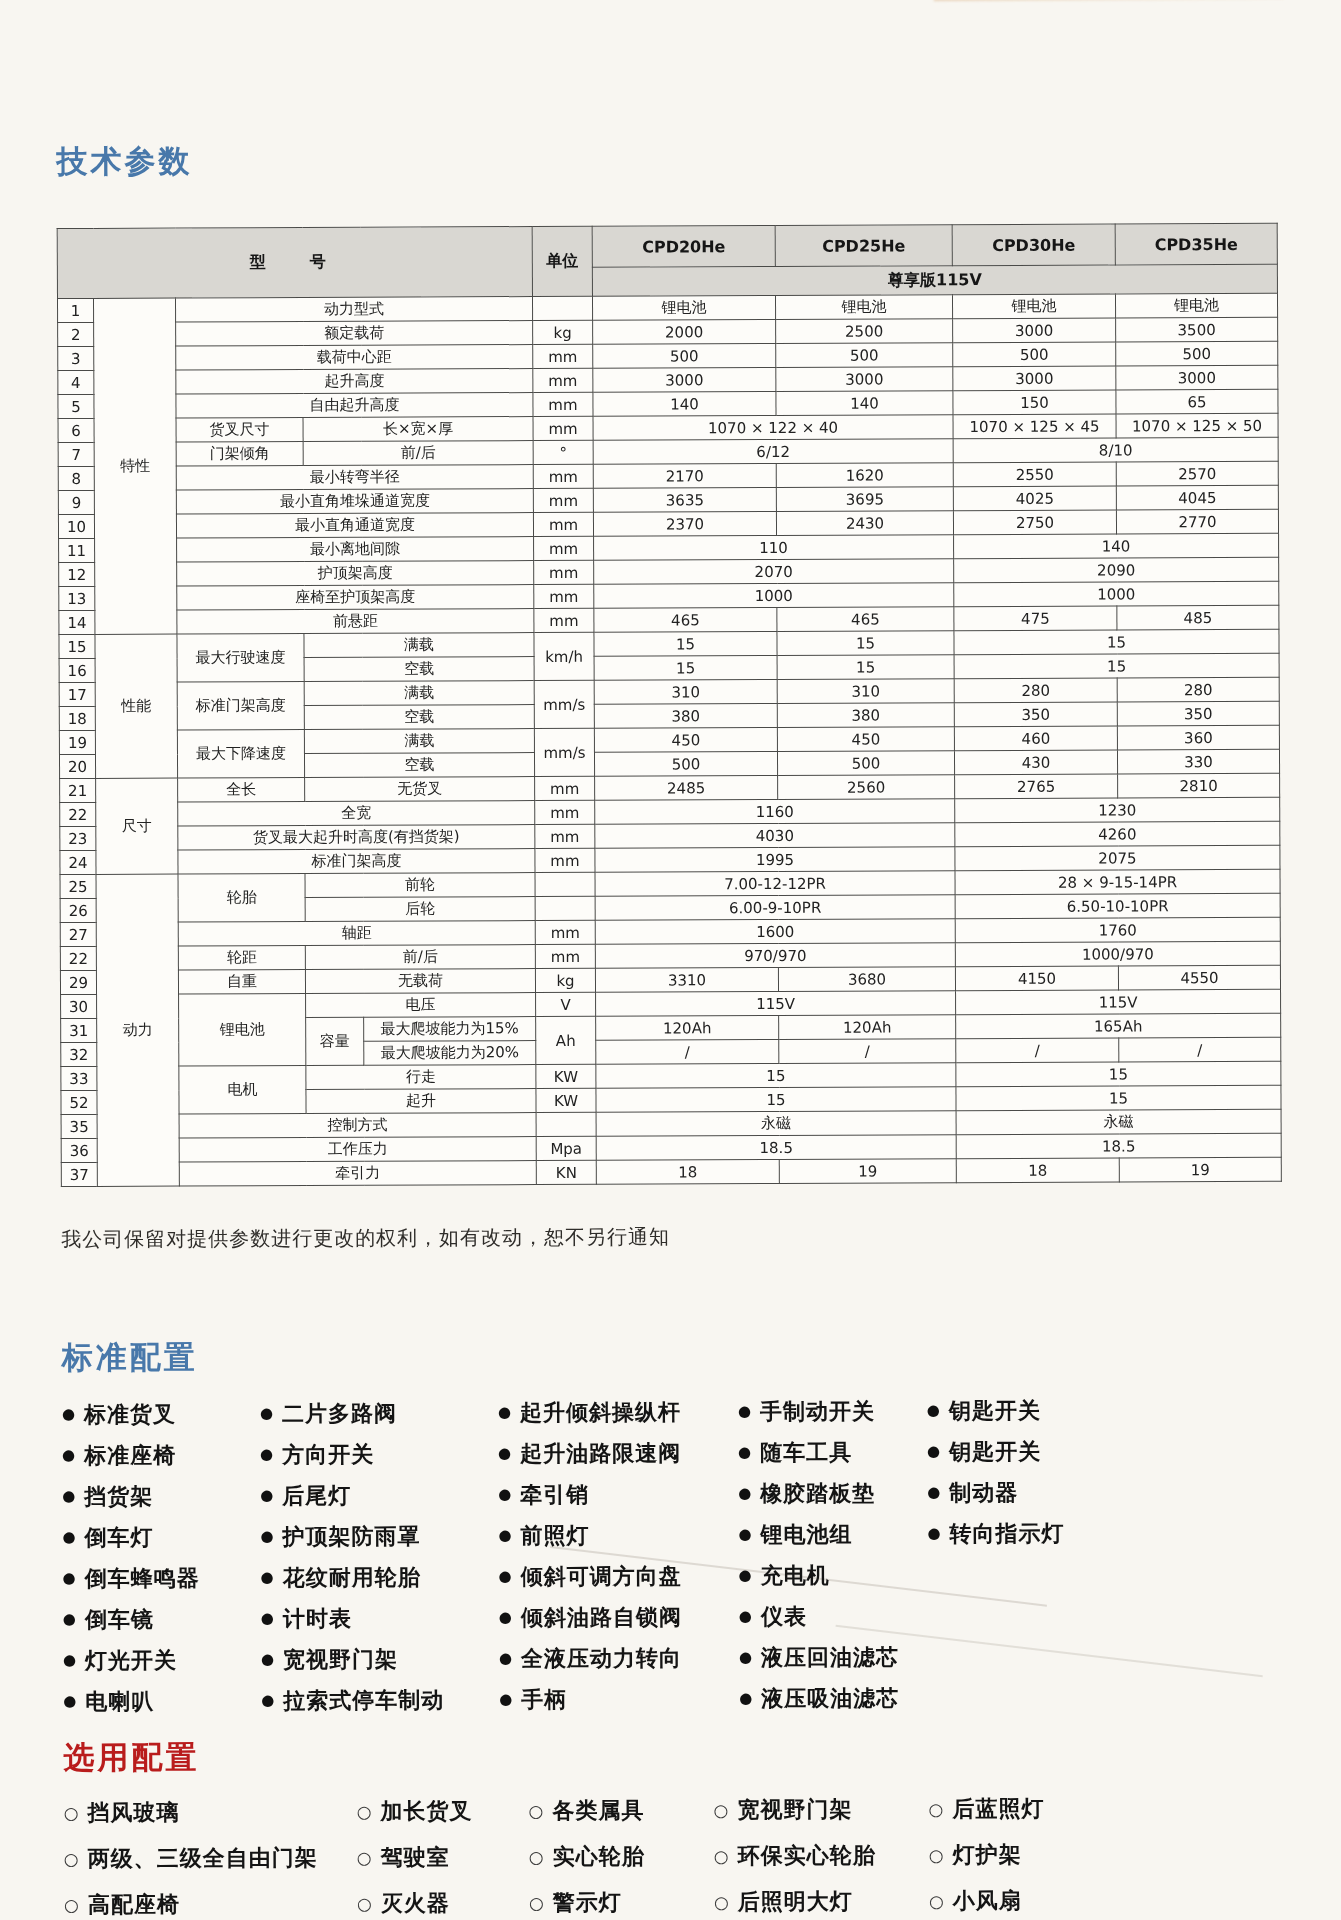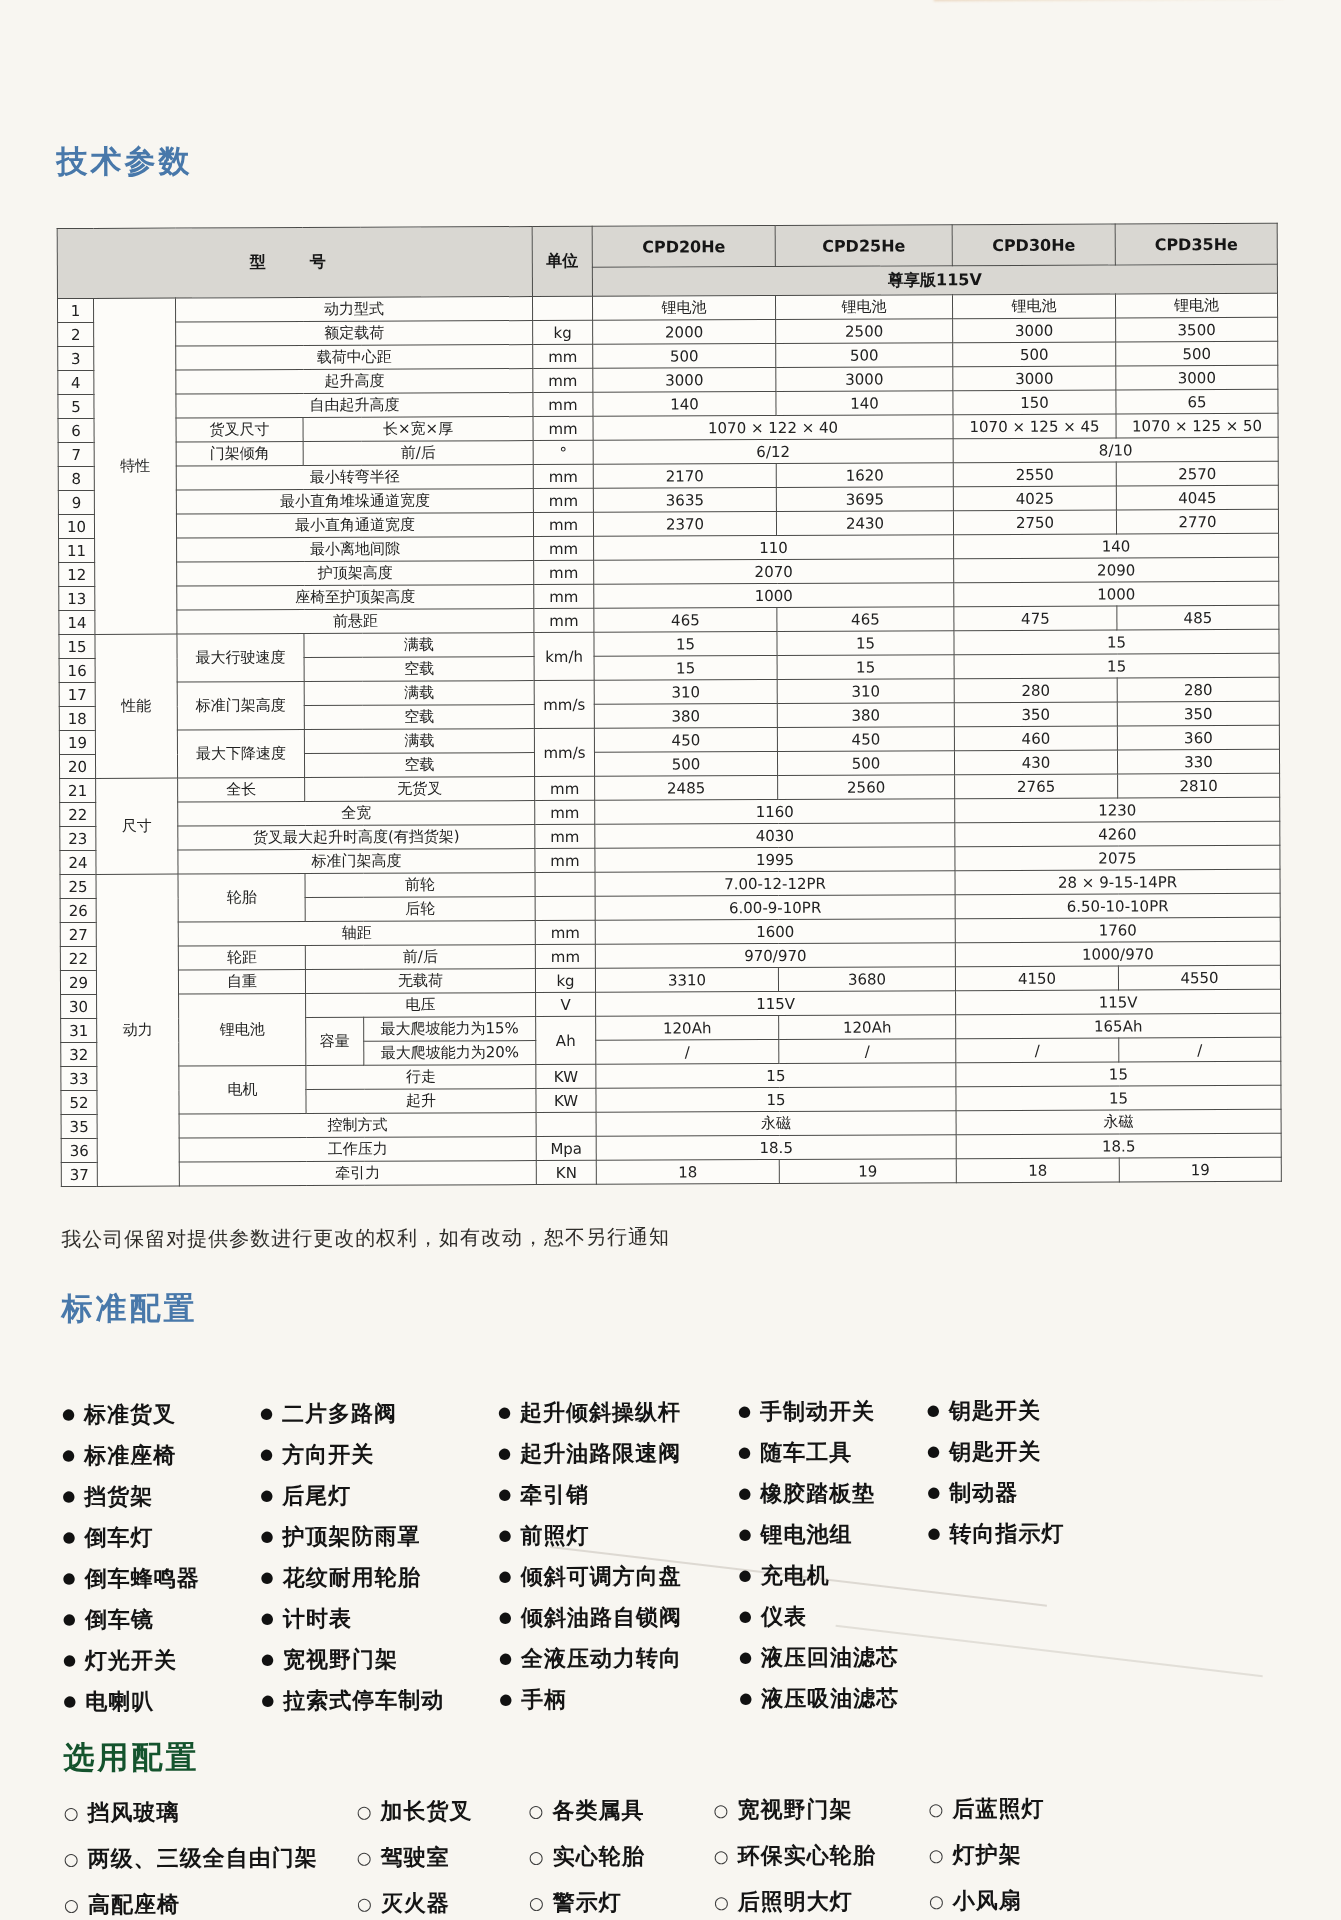"标准配置" #std-title { top: 1288px -> 1337px }
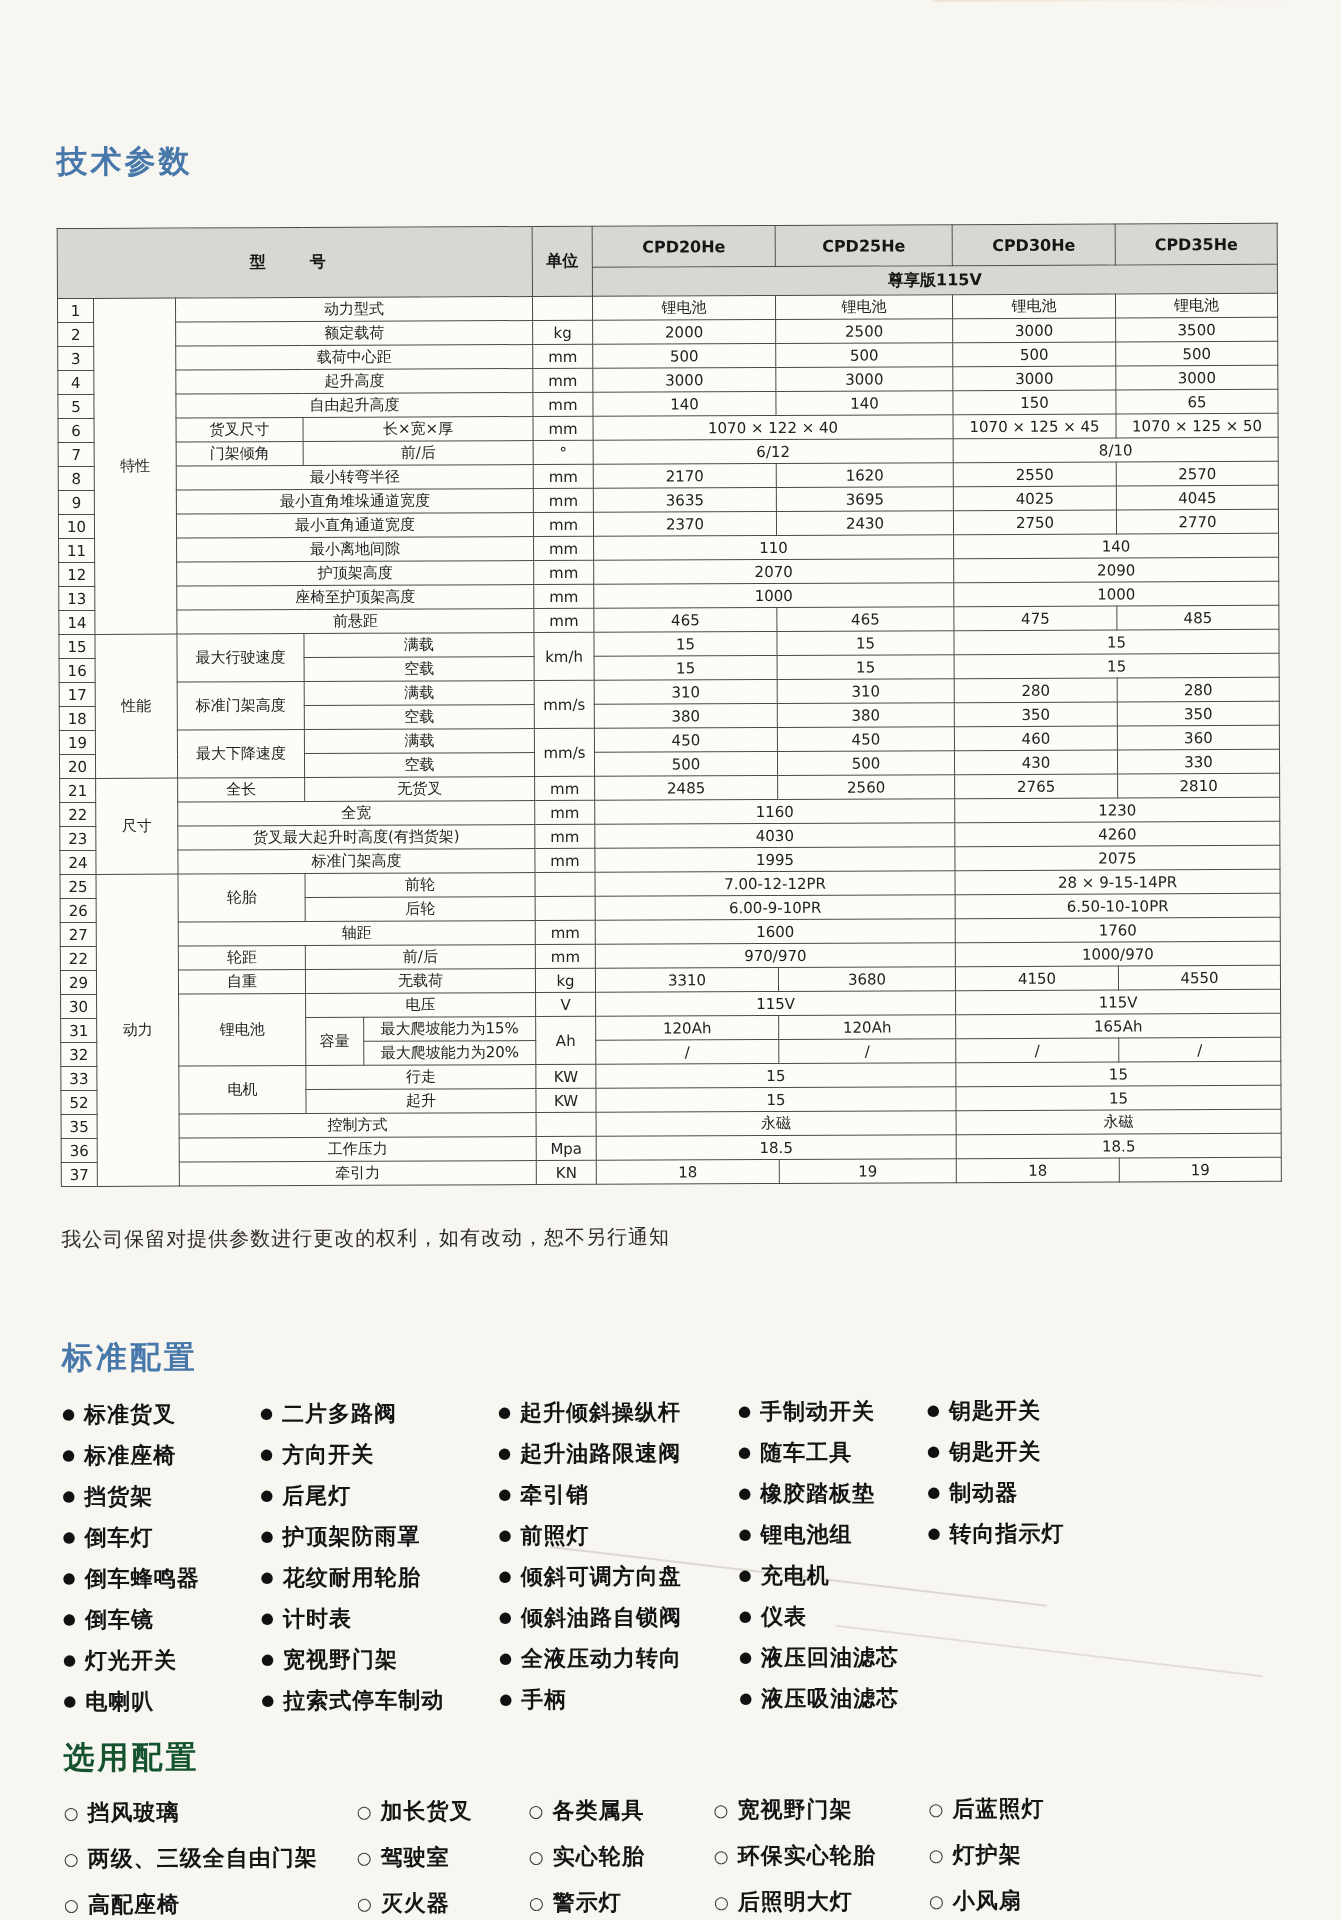"选用配置" h1.sec-title { color: #14532d -> #b91c1c }
